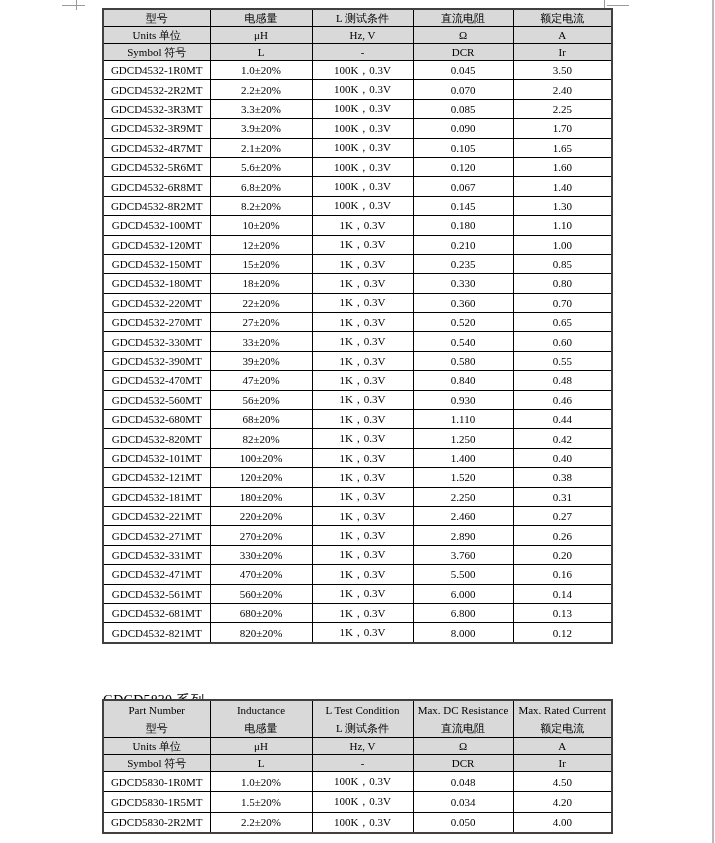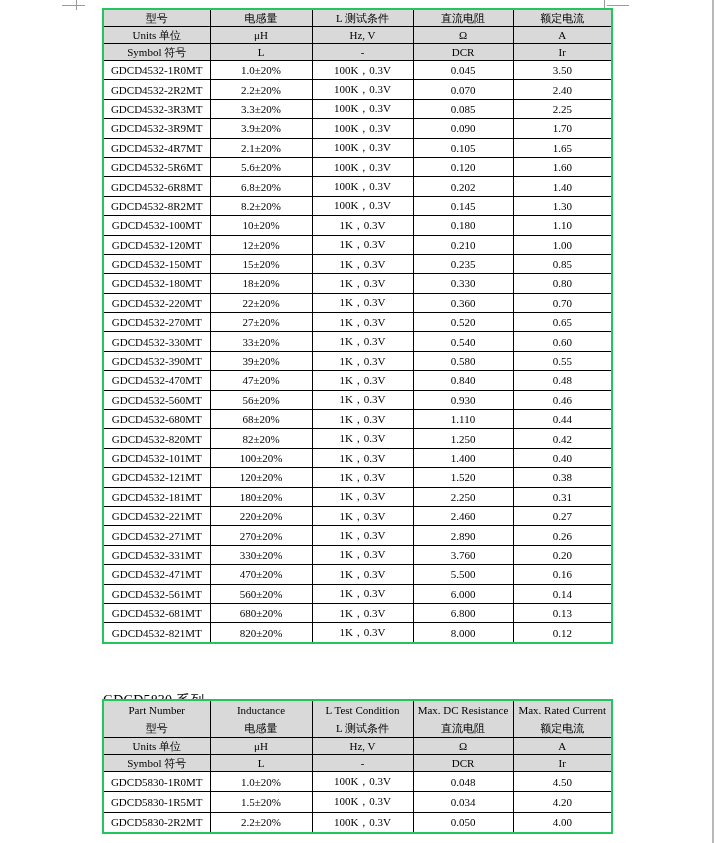"型号" table.spec { border: 2px solid #22c55e -> 2px solid #404040 }
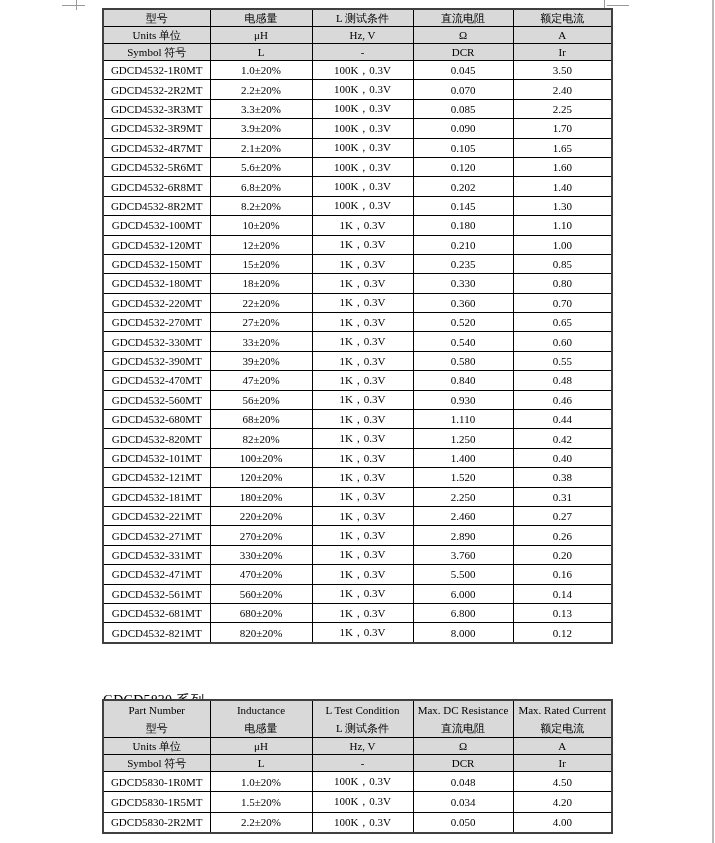"0.202" td { text: 0.202 -> 0.067 }
